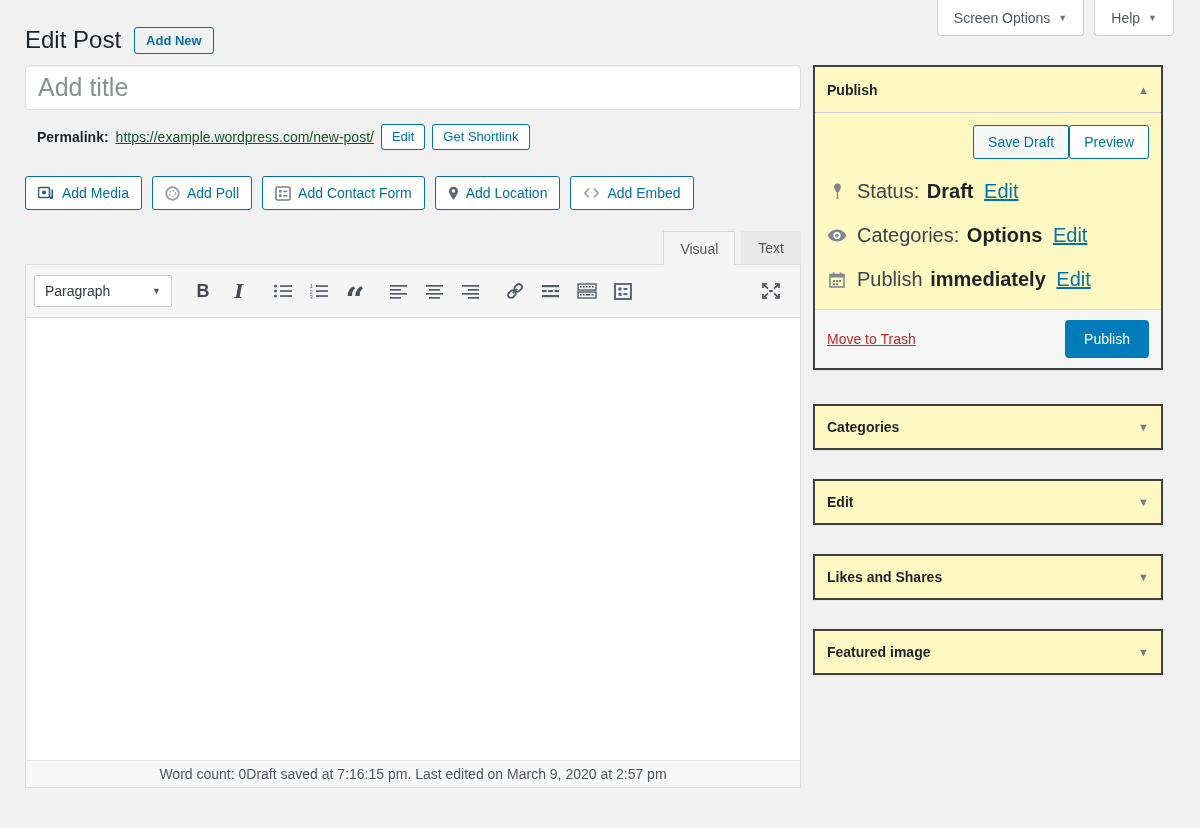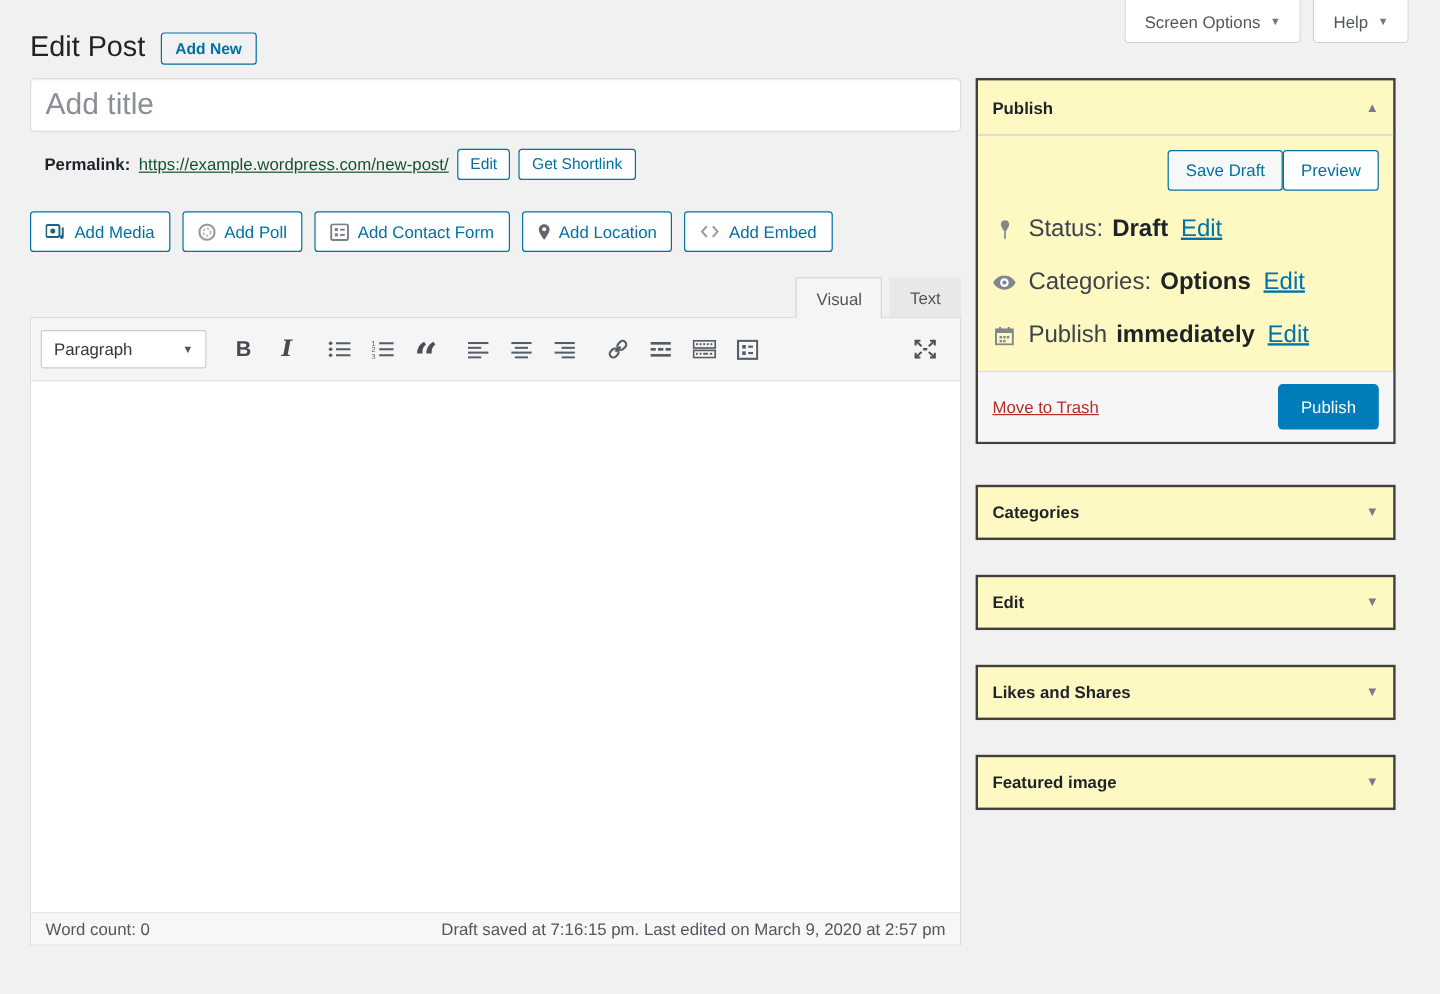"Word count: 0" .editor-statusbar { justify-content: space-between -> center }
